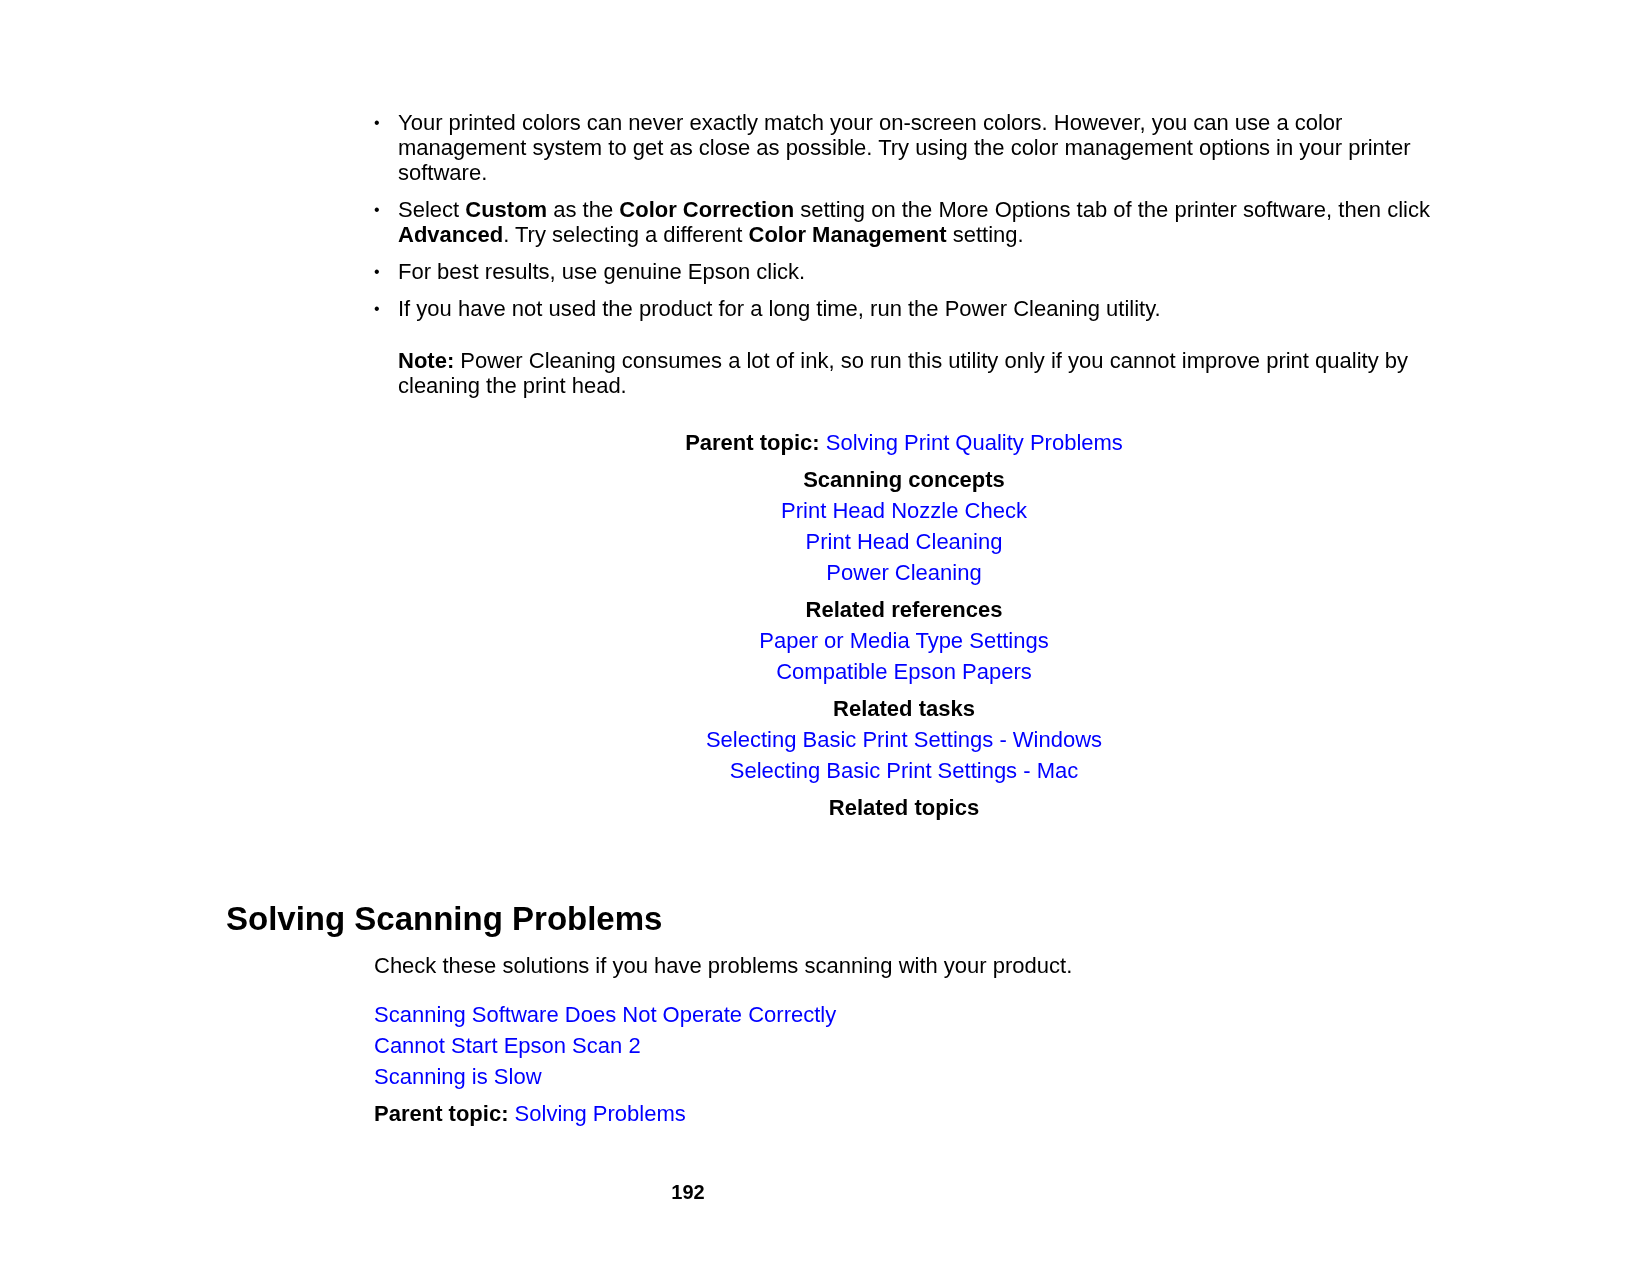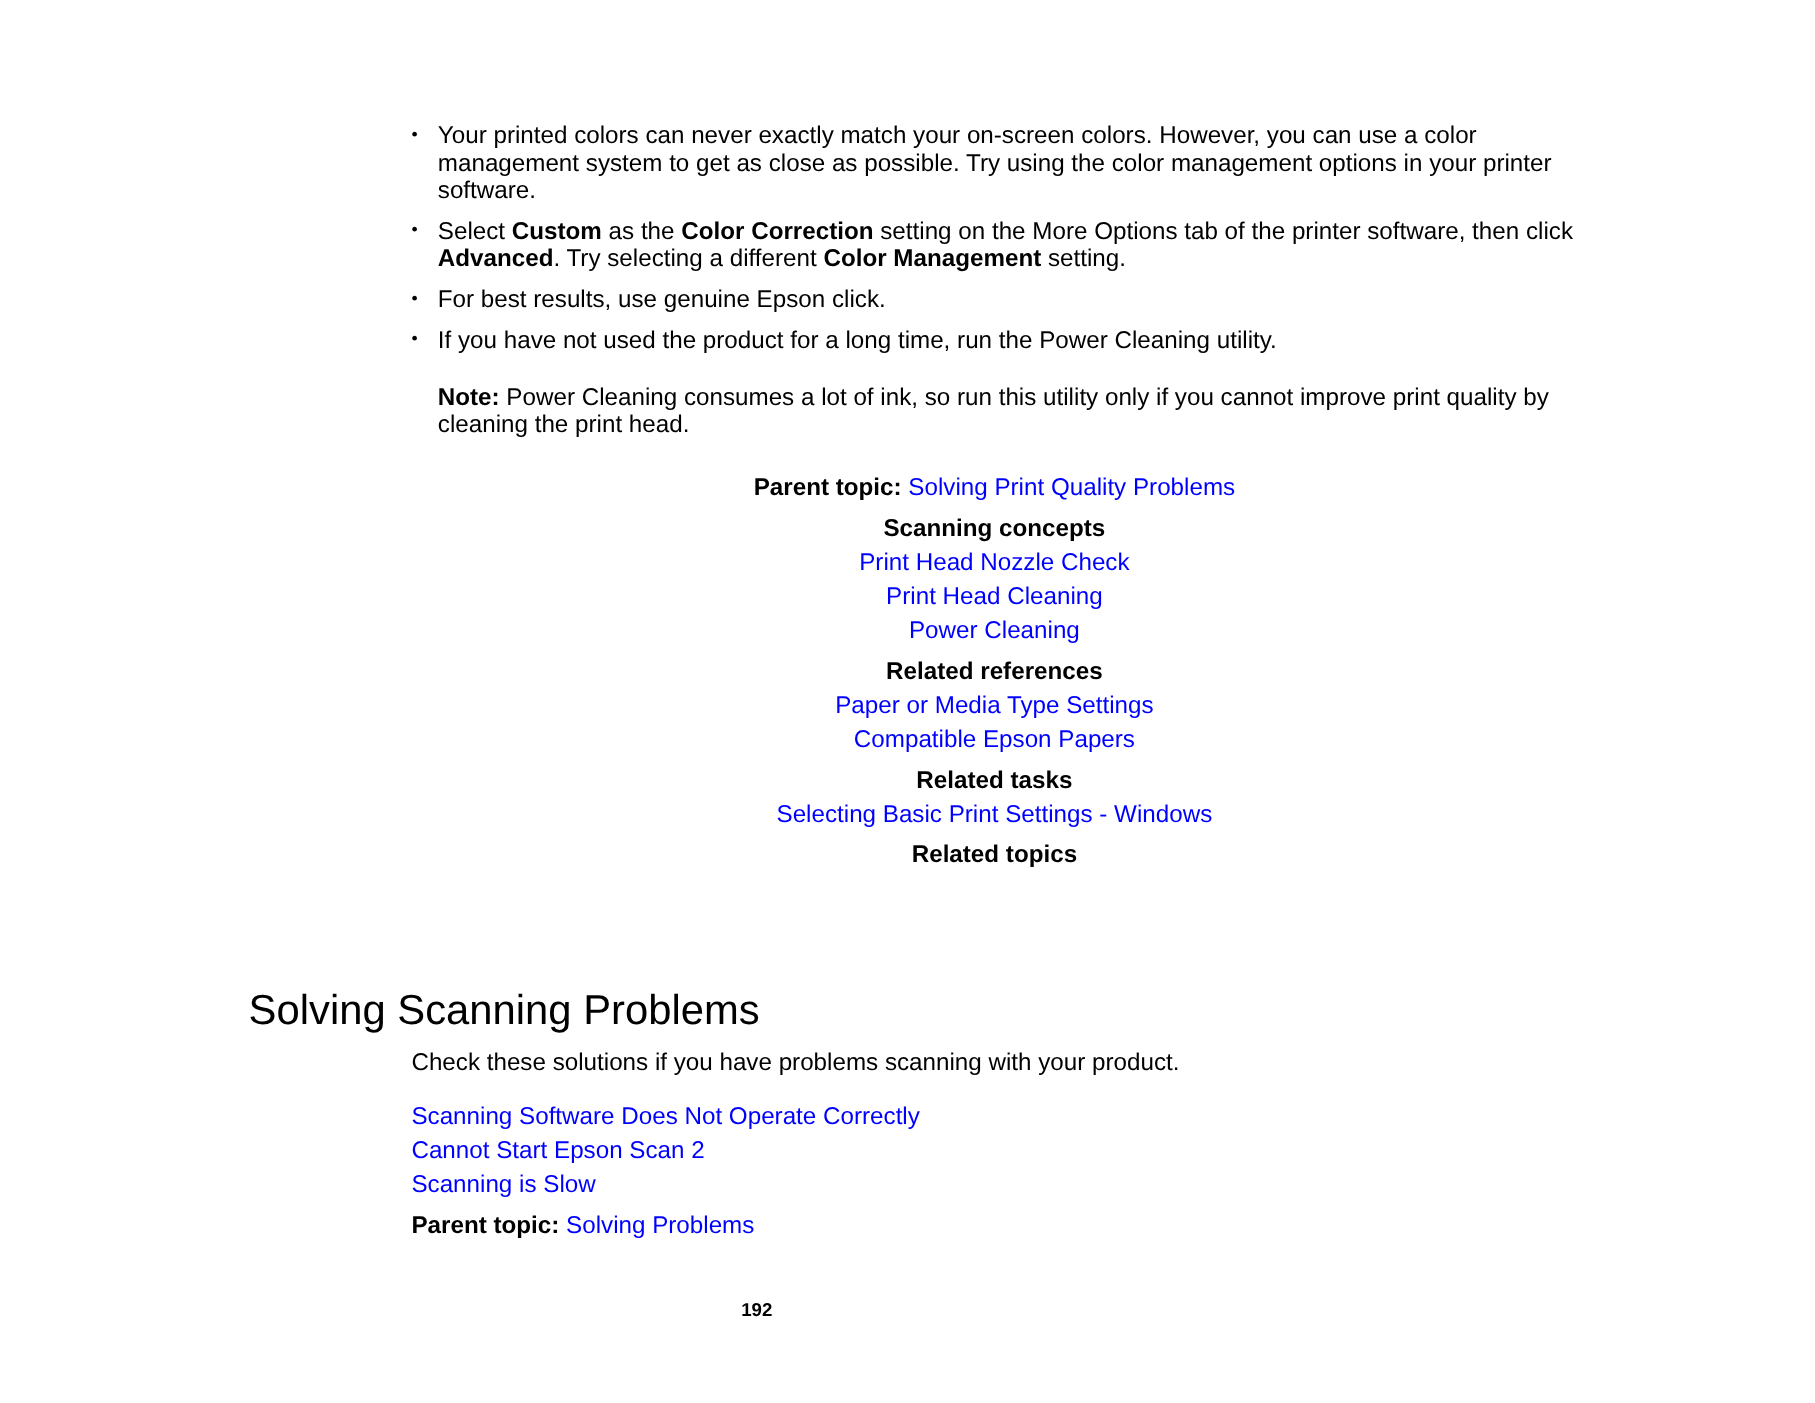"Selecting Basic Print Settings - Mac" a.lnk { html: none -> <a>Selecting Basic Print Settings - Mac</a> }
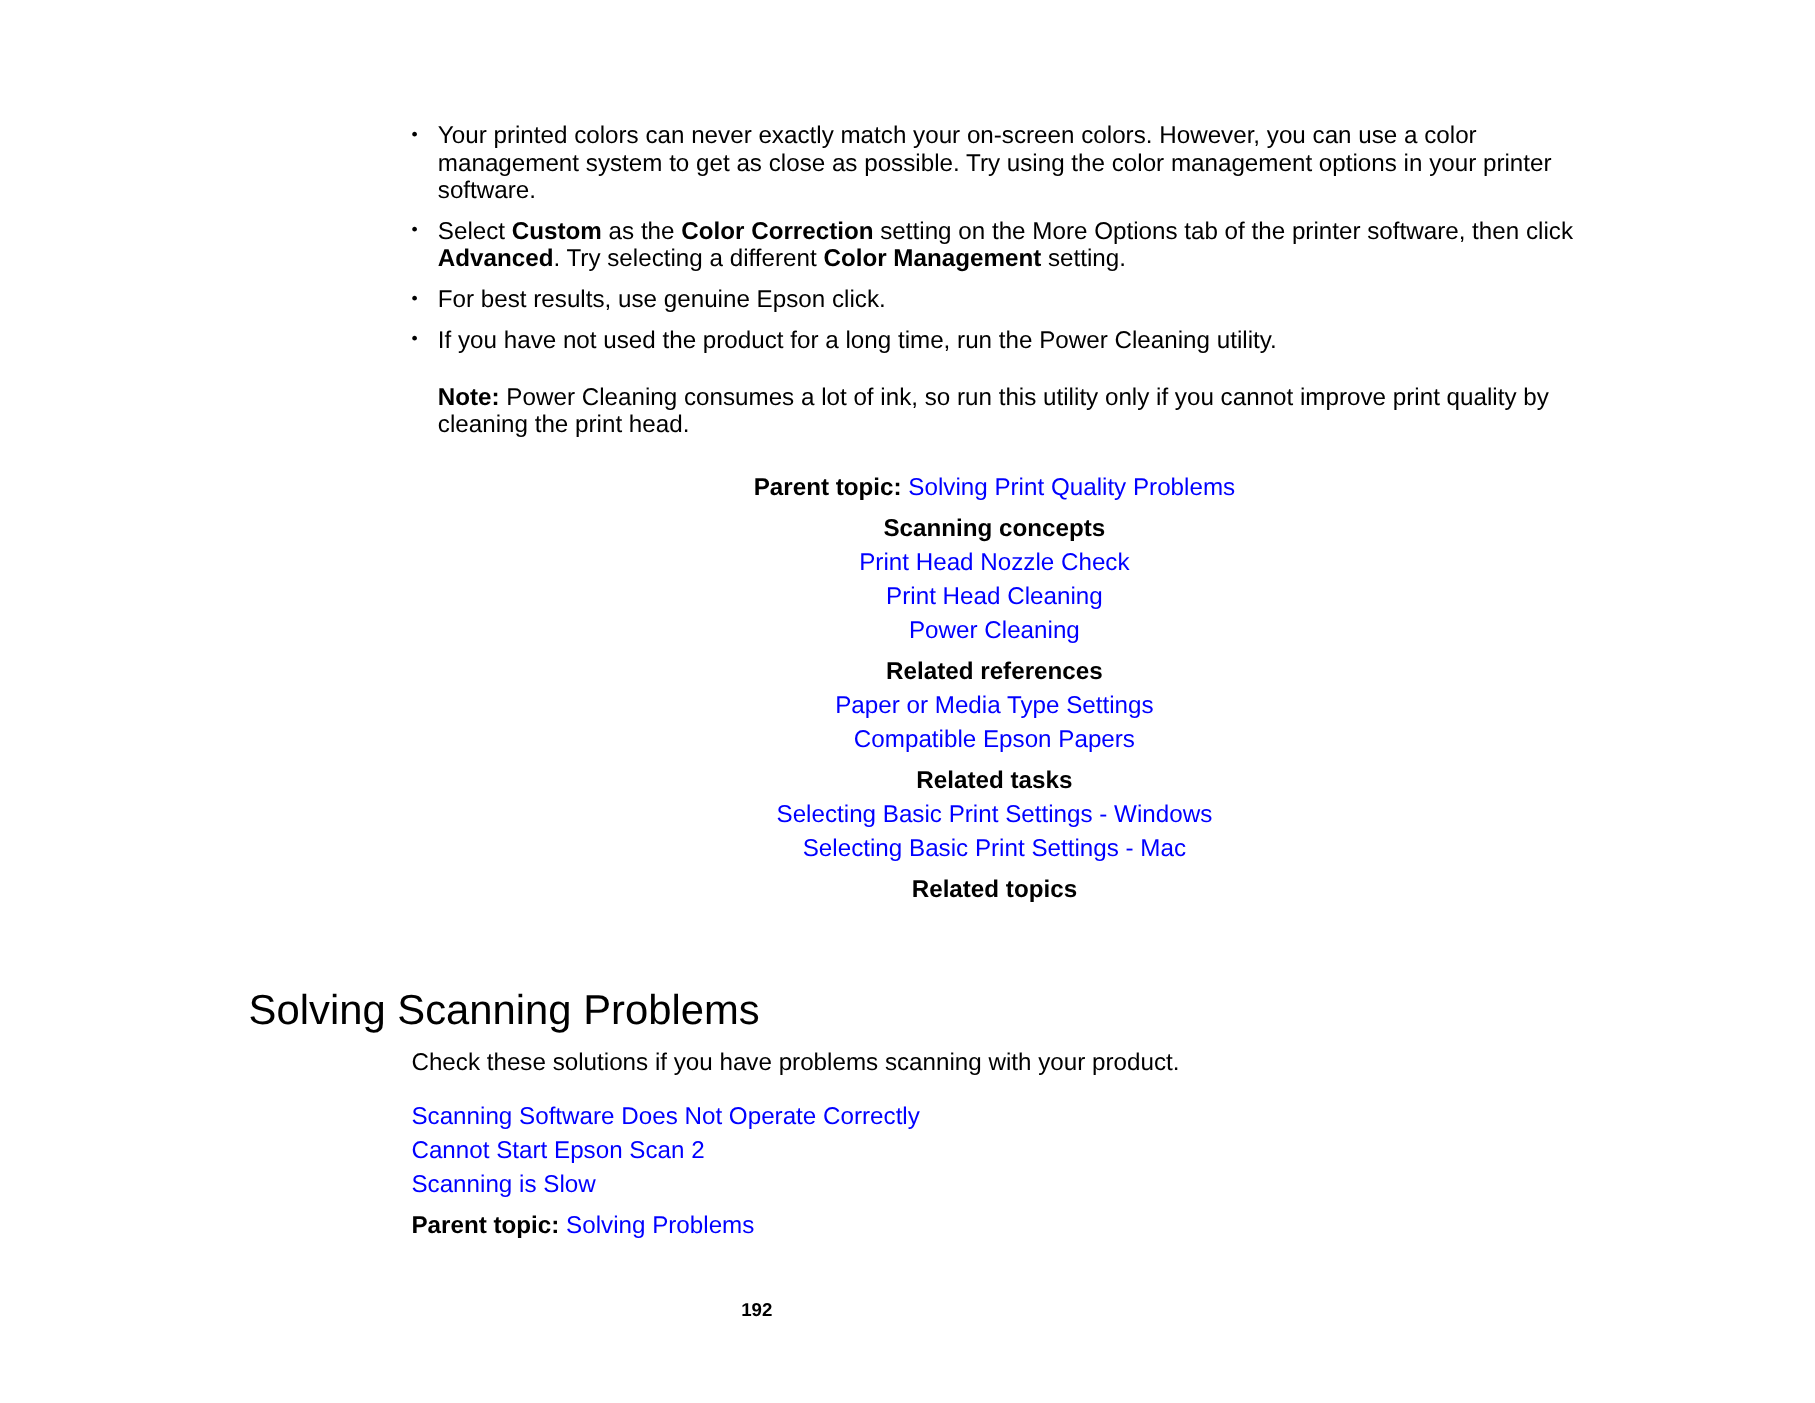"Solving Scanning Problems" h2 { font-size: 38px -> 33px; font-weight: normal -> bold }
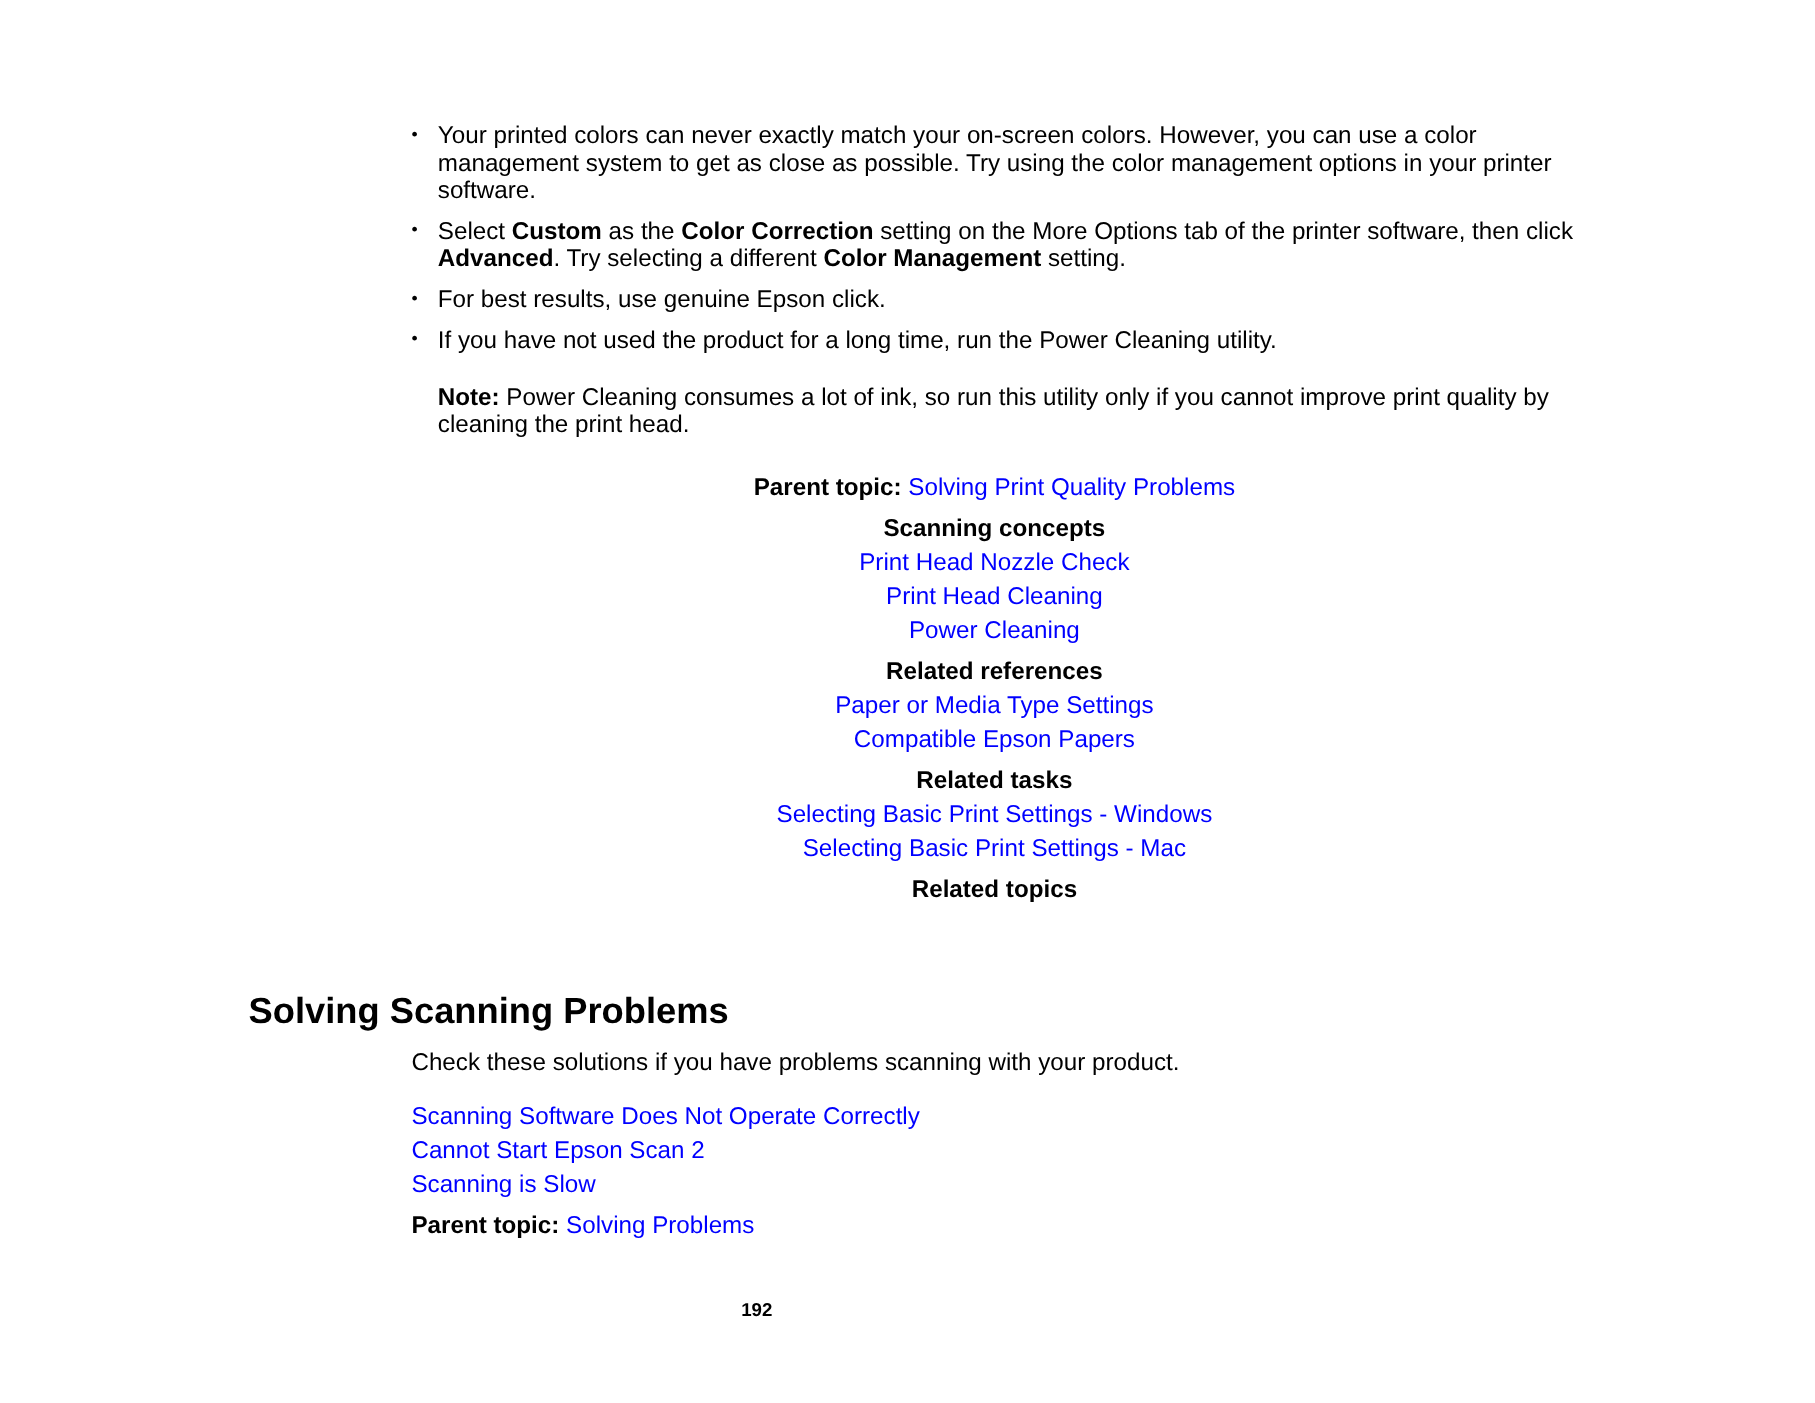"192" .pagenum { font-size: 17px -> 20px }
